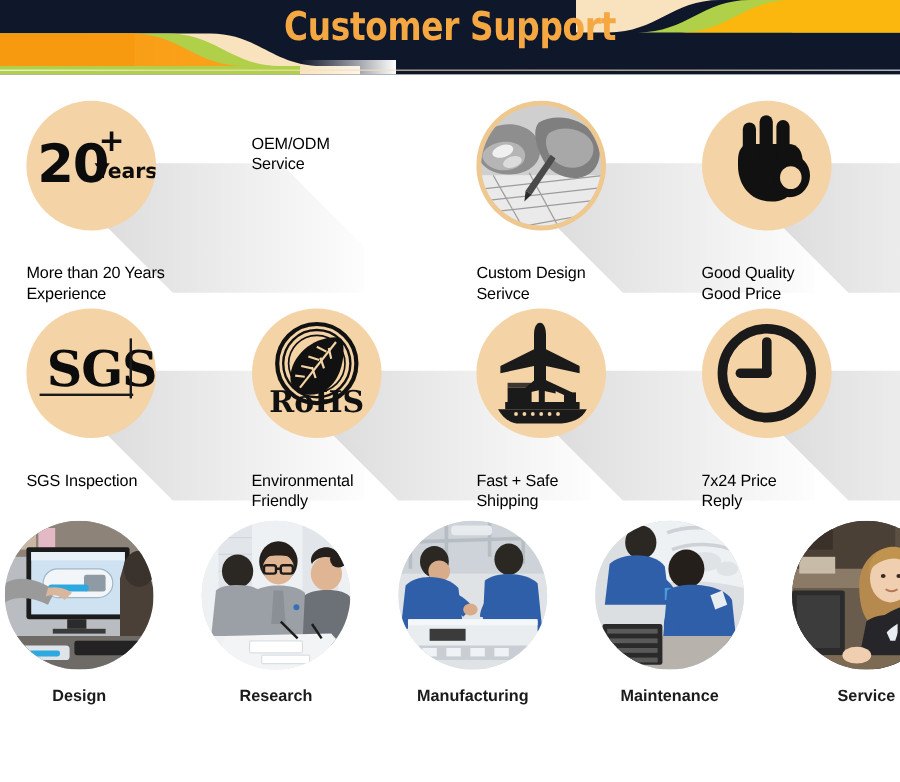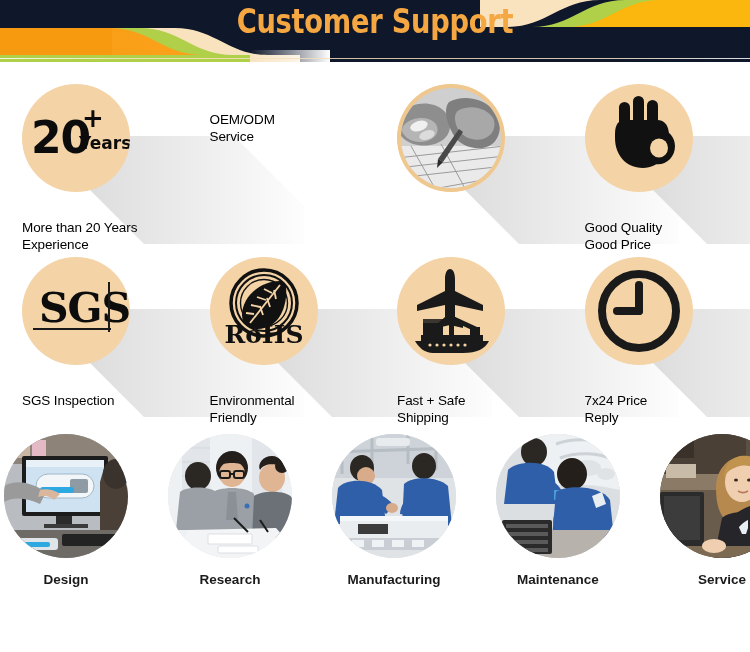"Custom Design" div.feature-label { html: none -> <div>Custom Design Serivce</div> }
